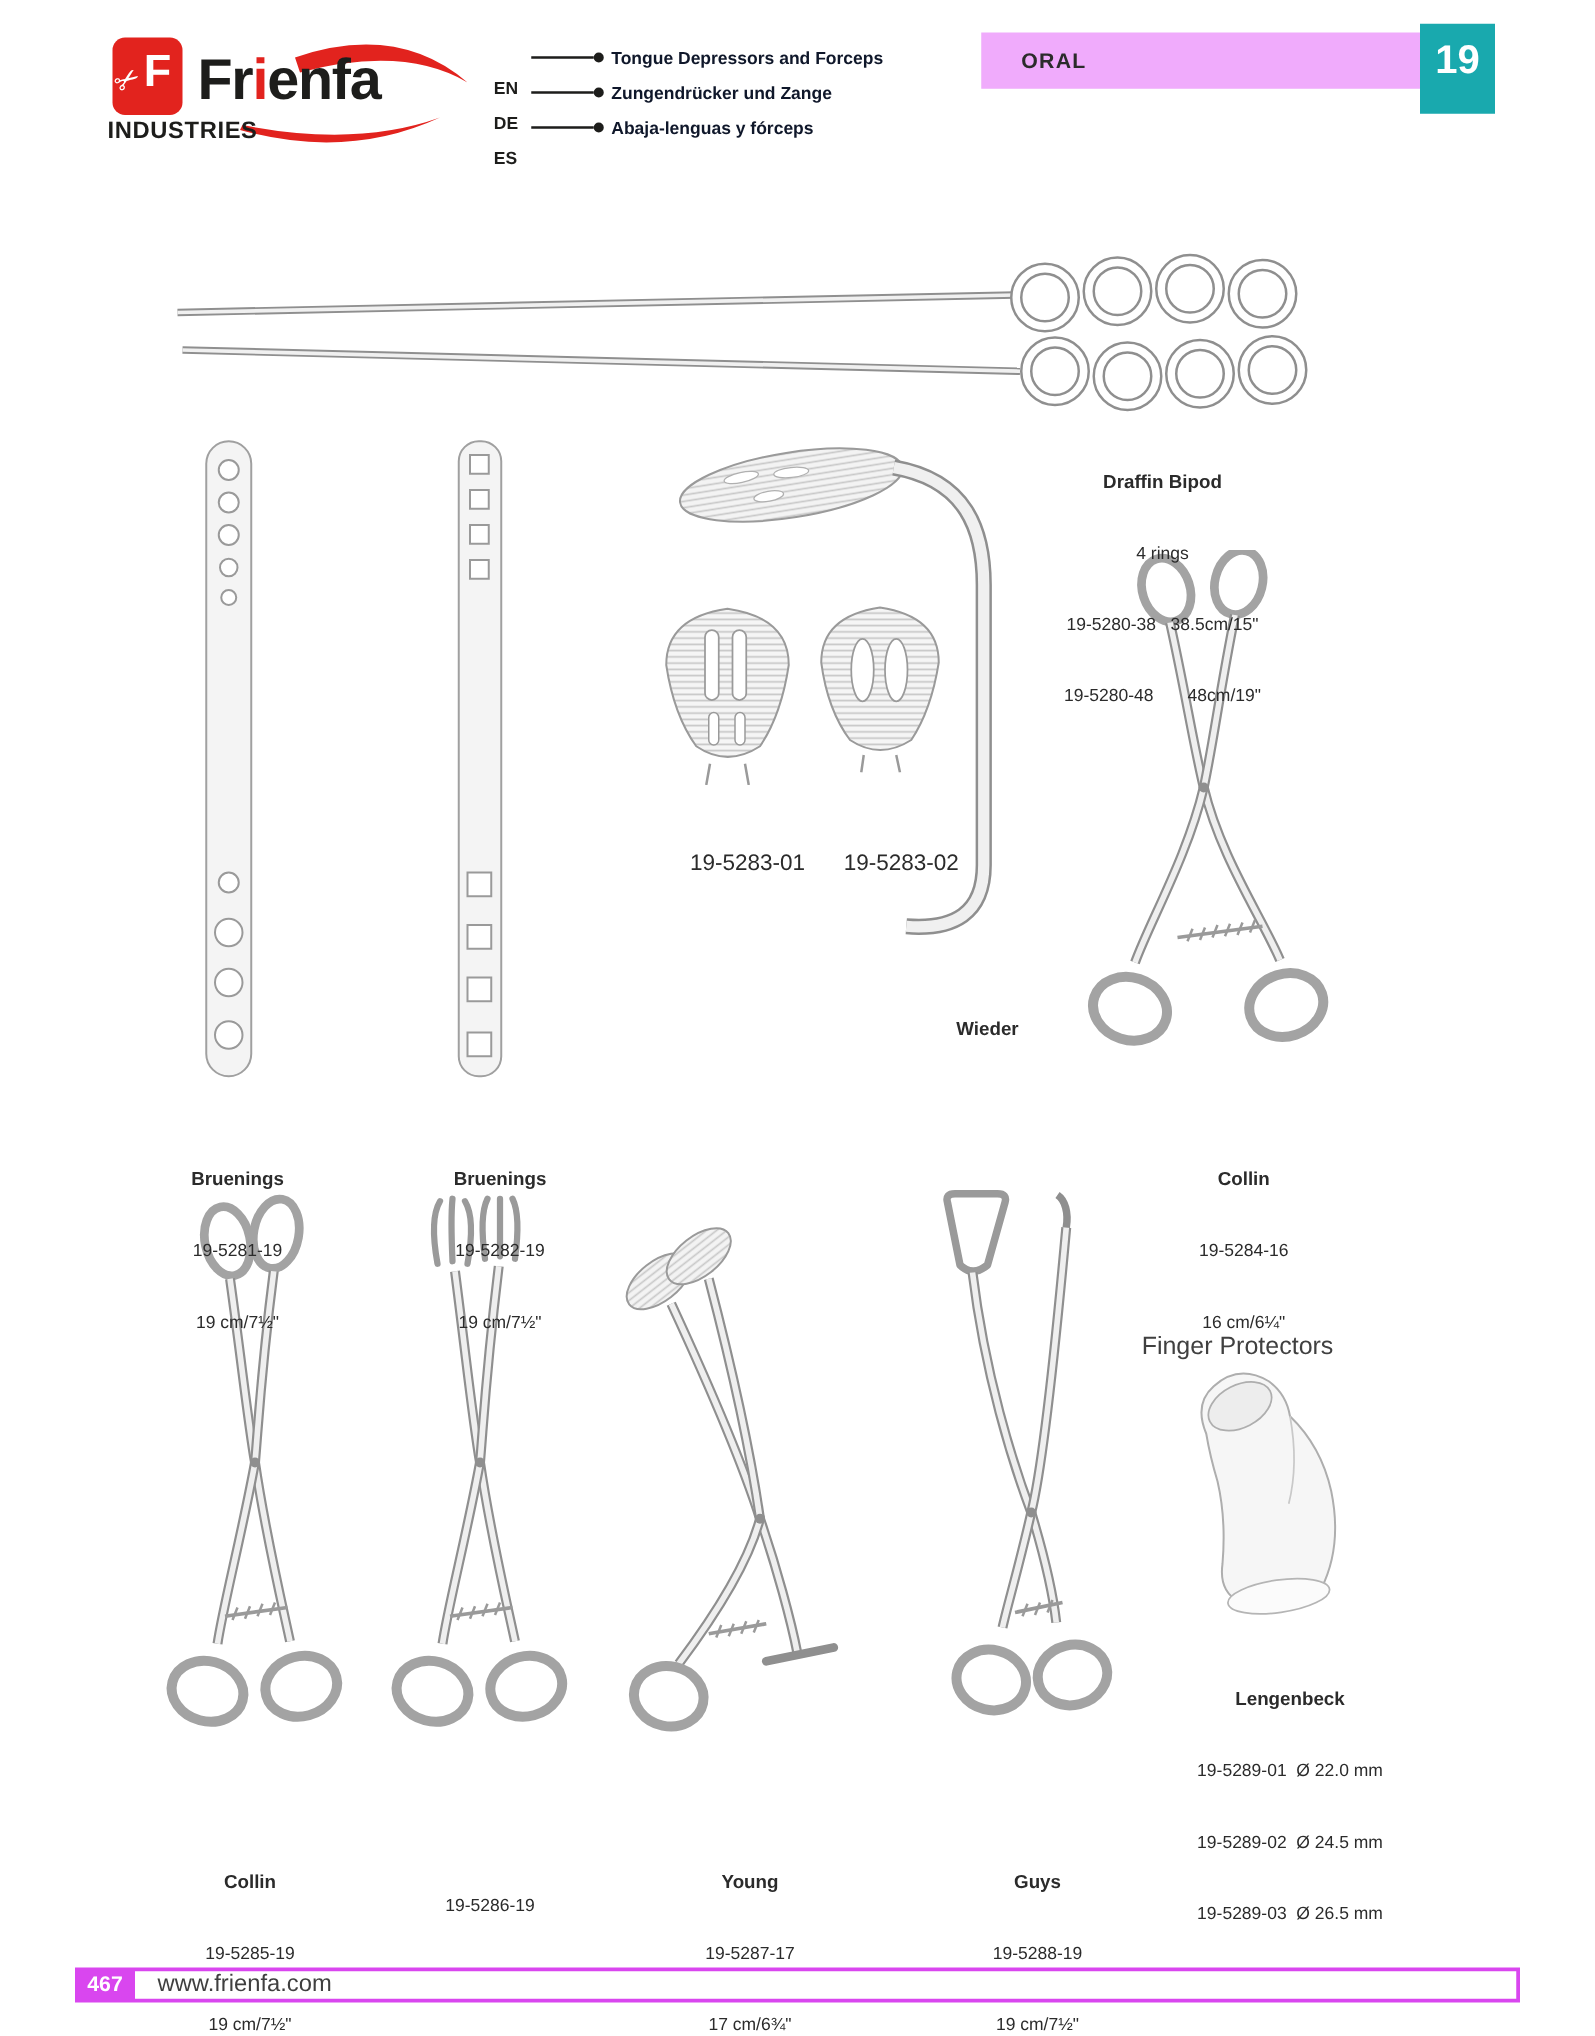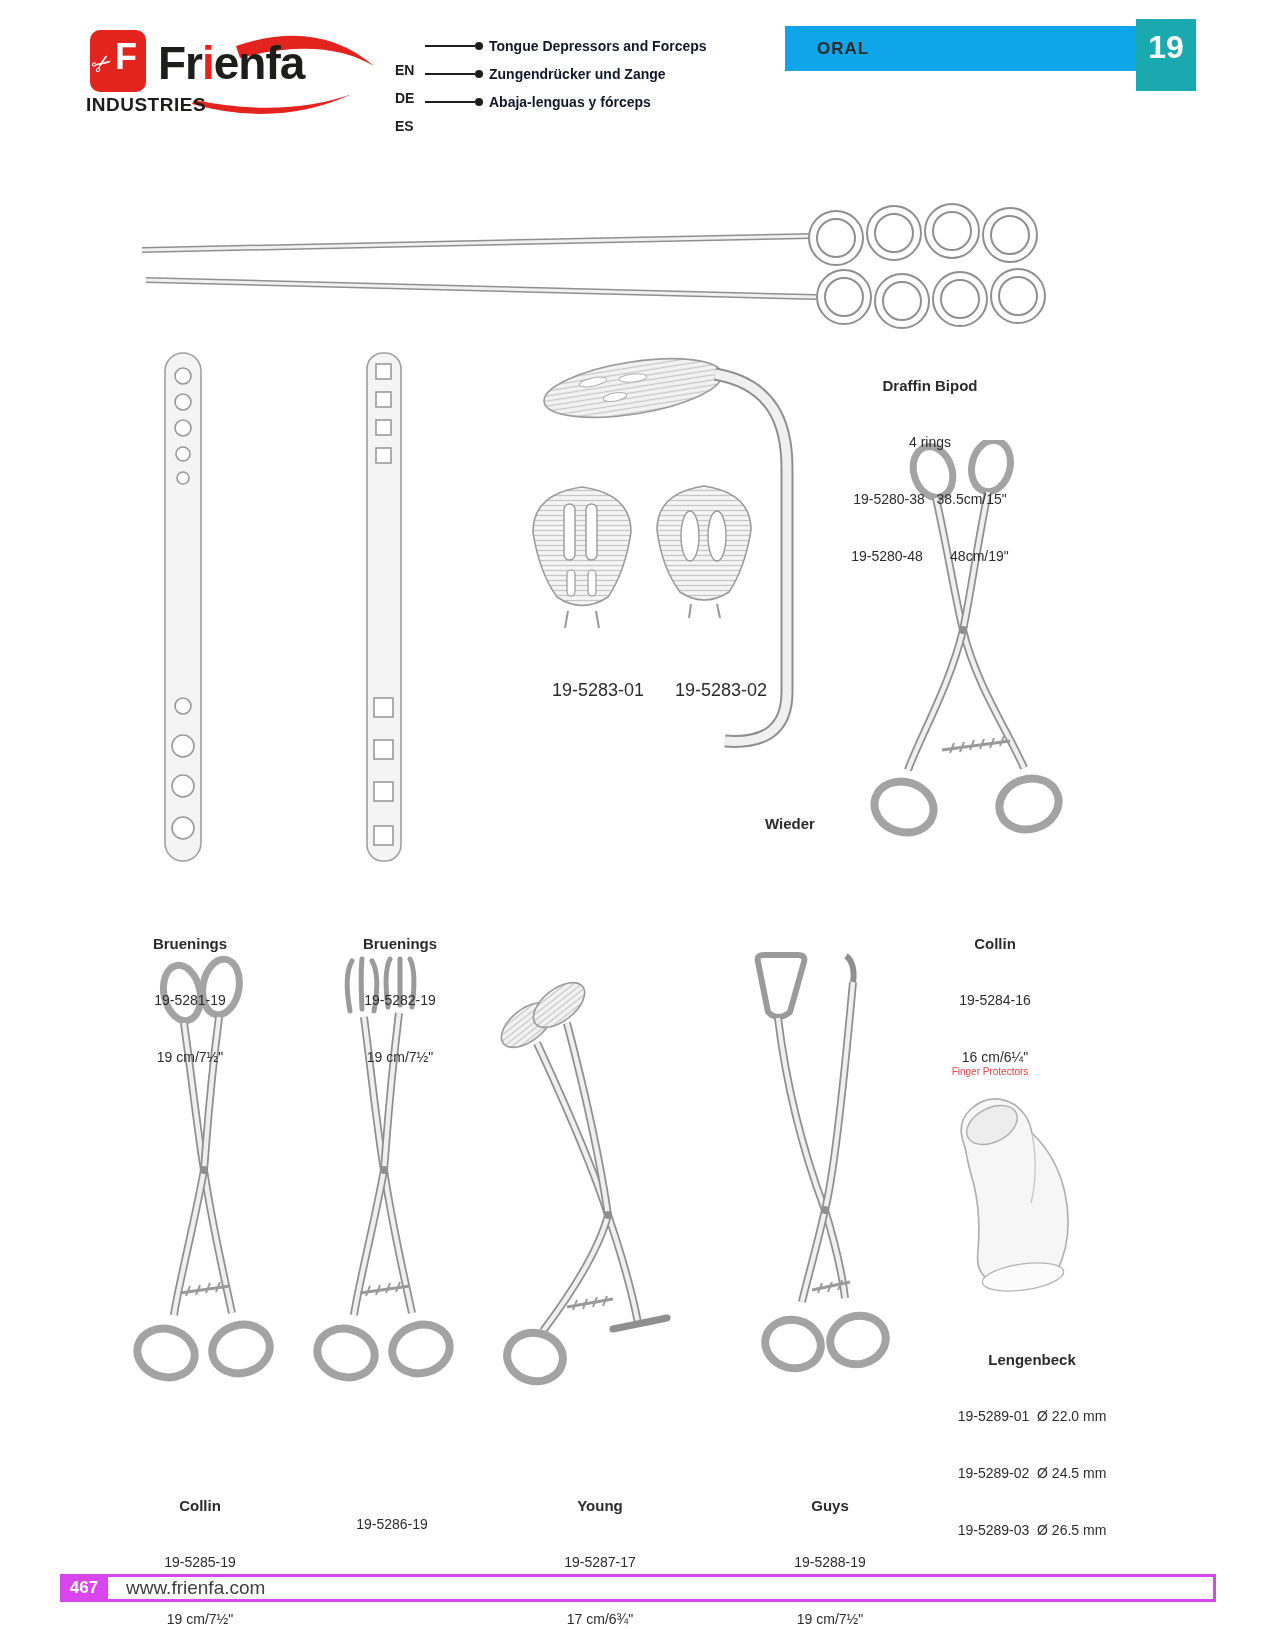"ORAL" .cat-bar { background: #0ea5e9 -> #f0abfc }
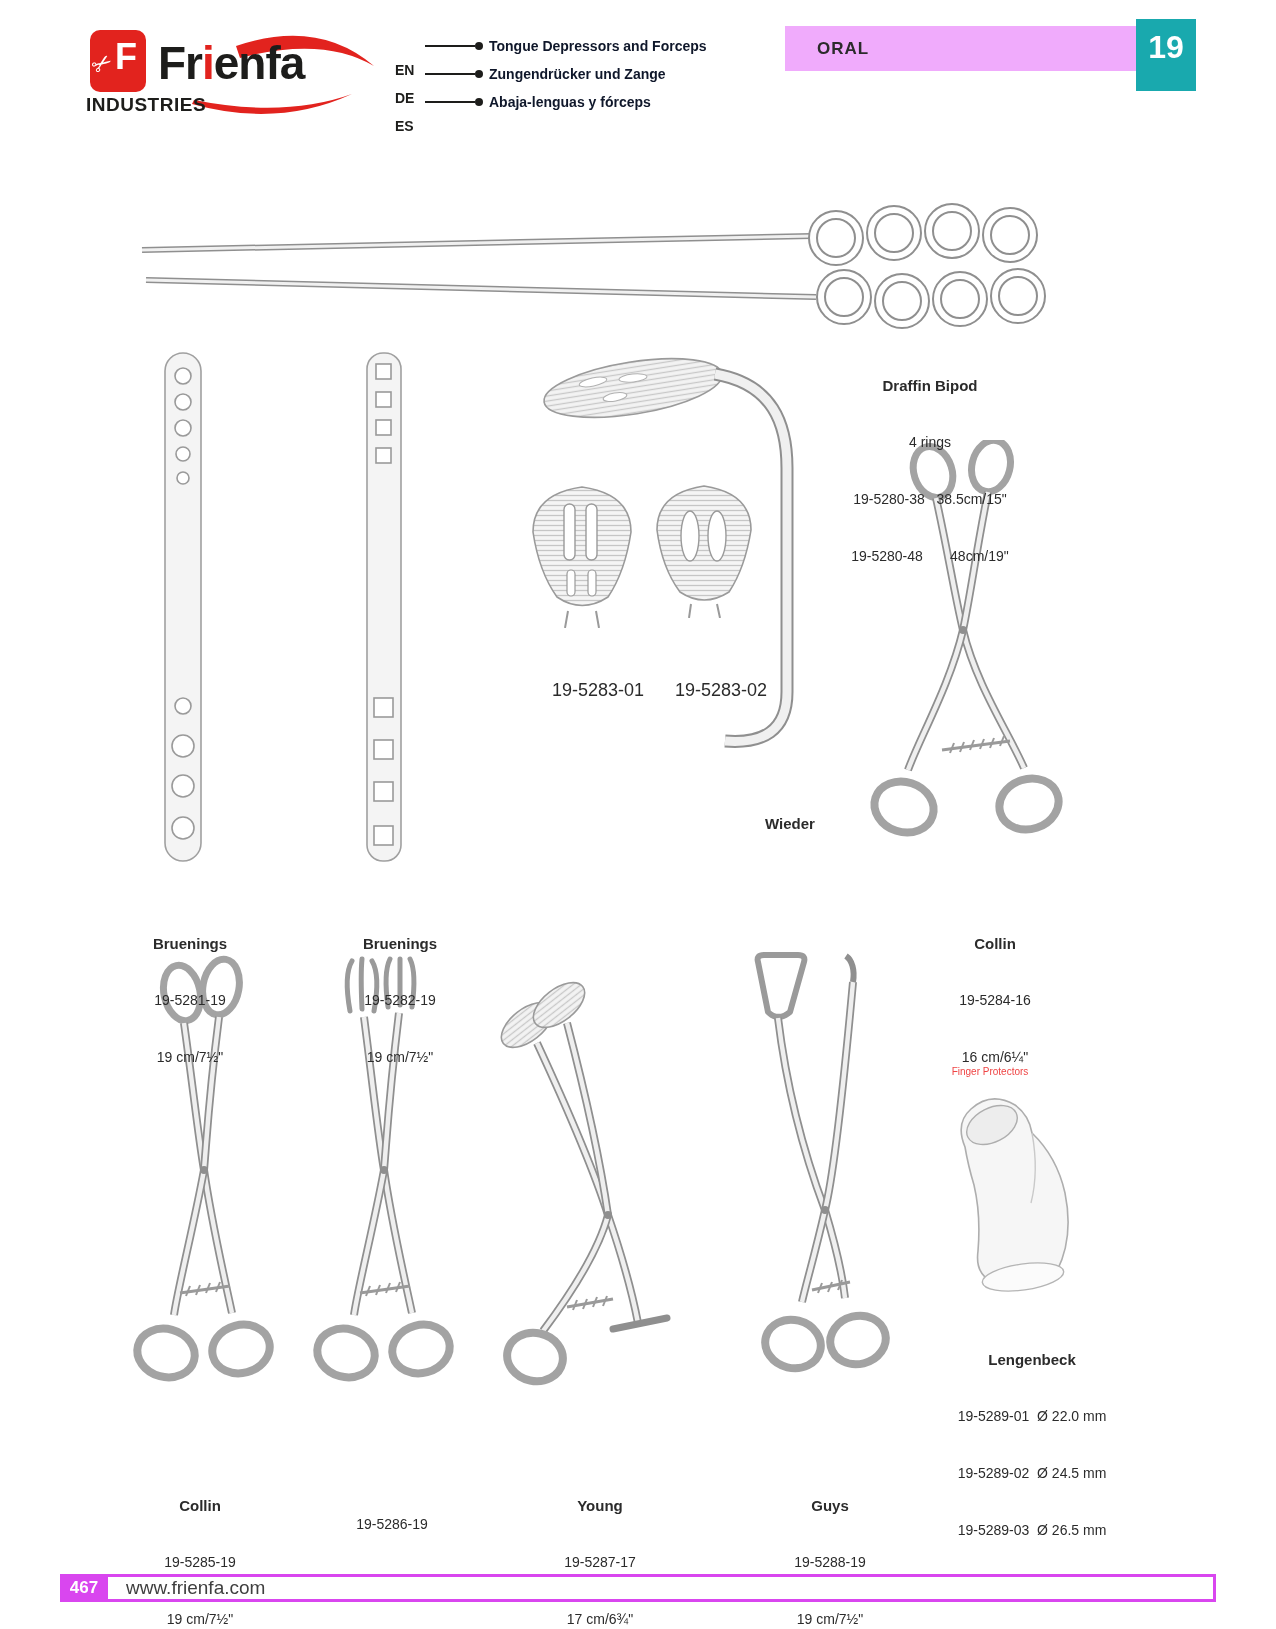"Finger Protectors" .fp-title { color: #ef4444 -> #404040; font-size: 10px -> 20px }
